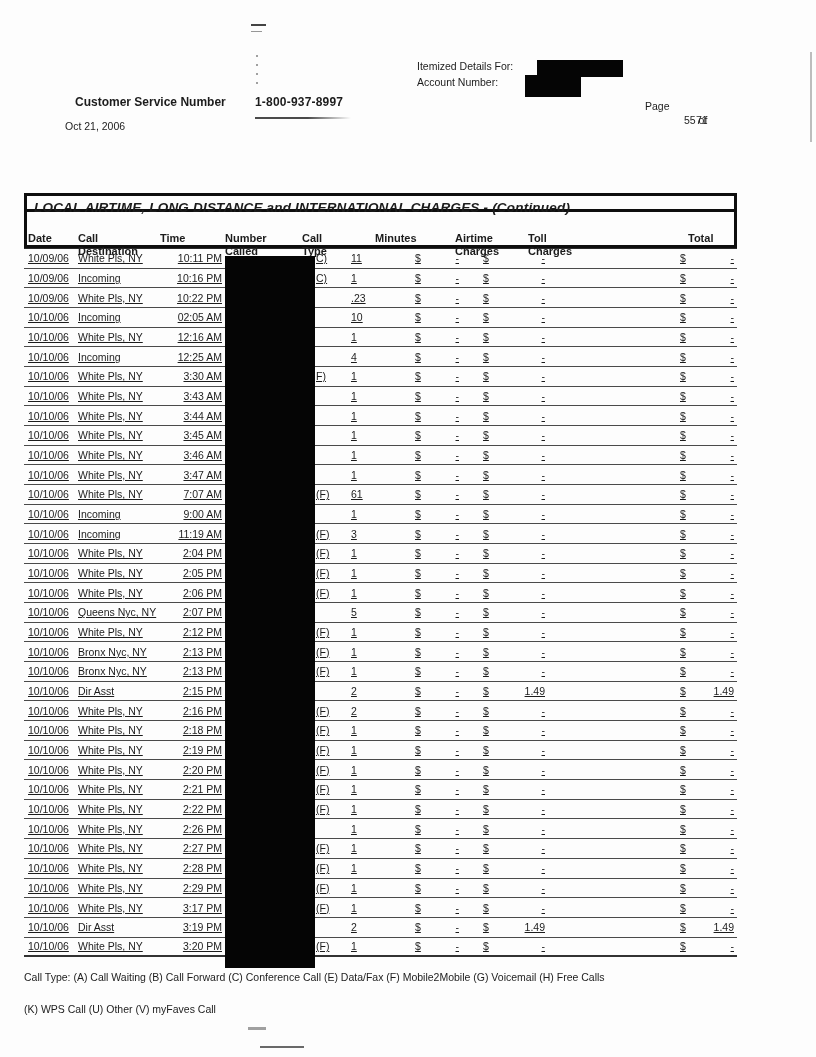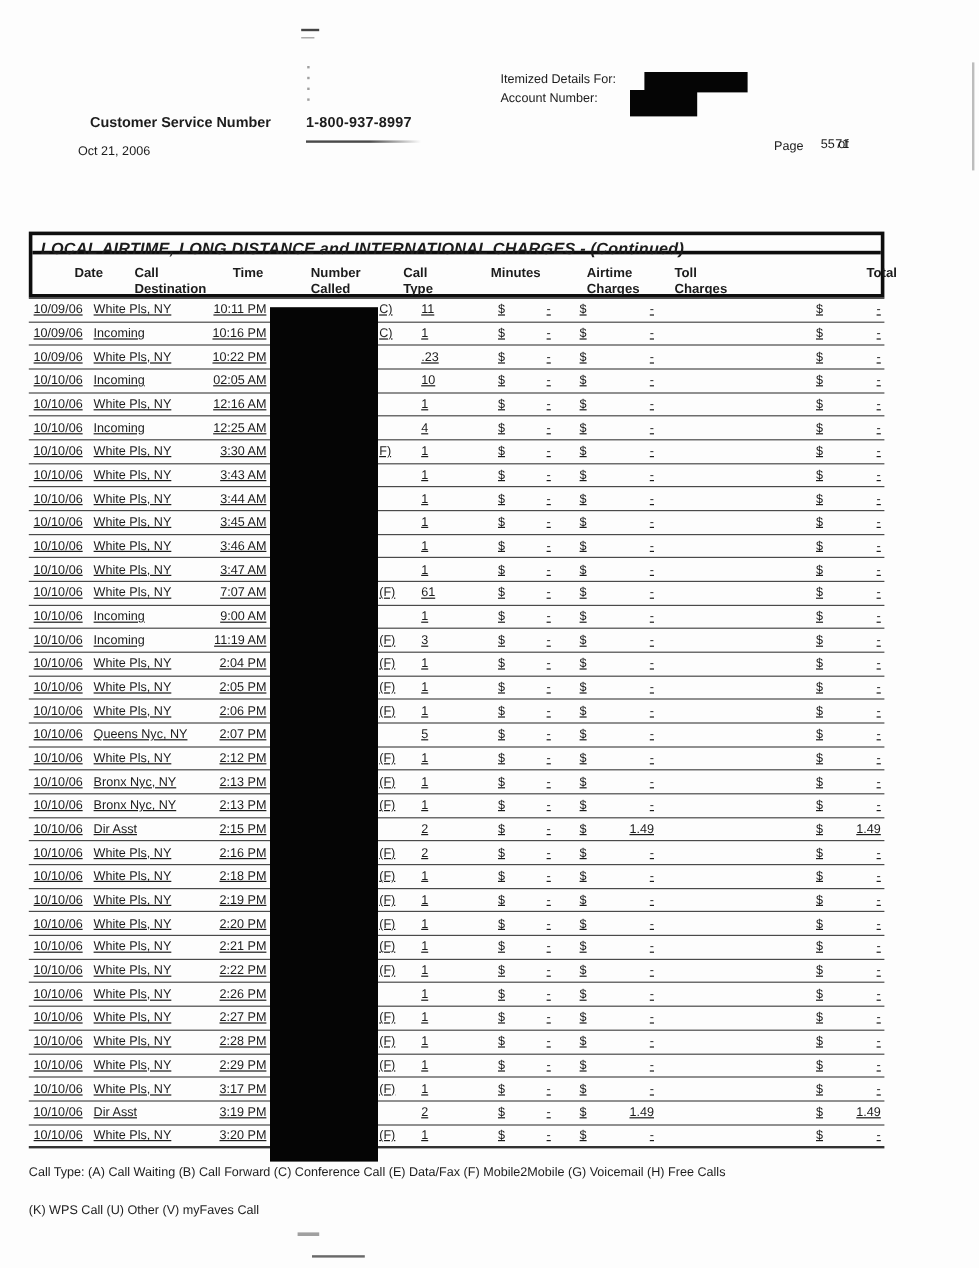"Page" .pg-label { top: 116px -> 100px }
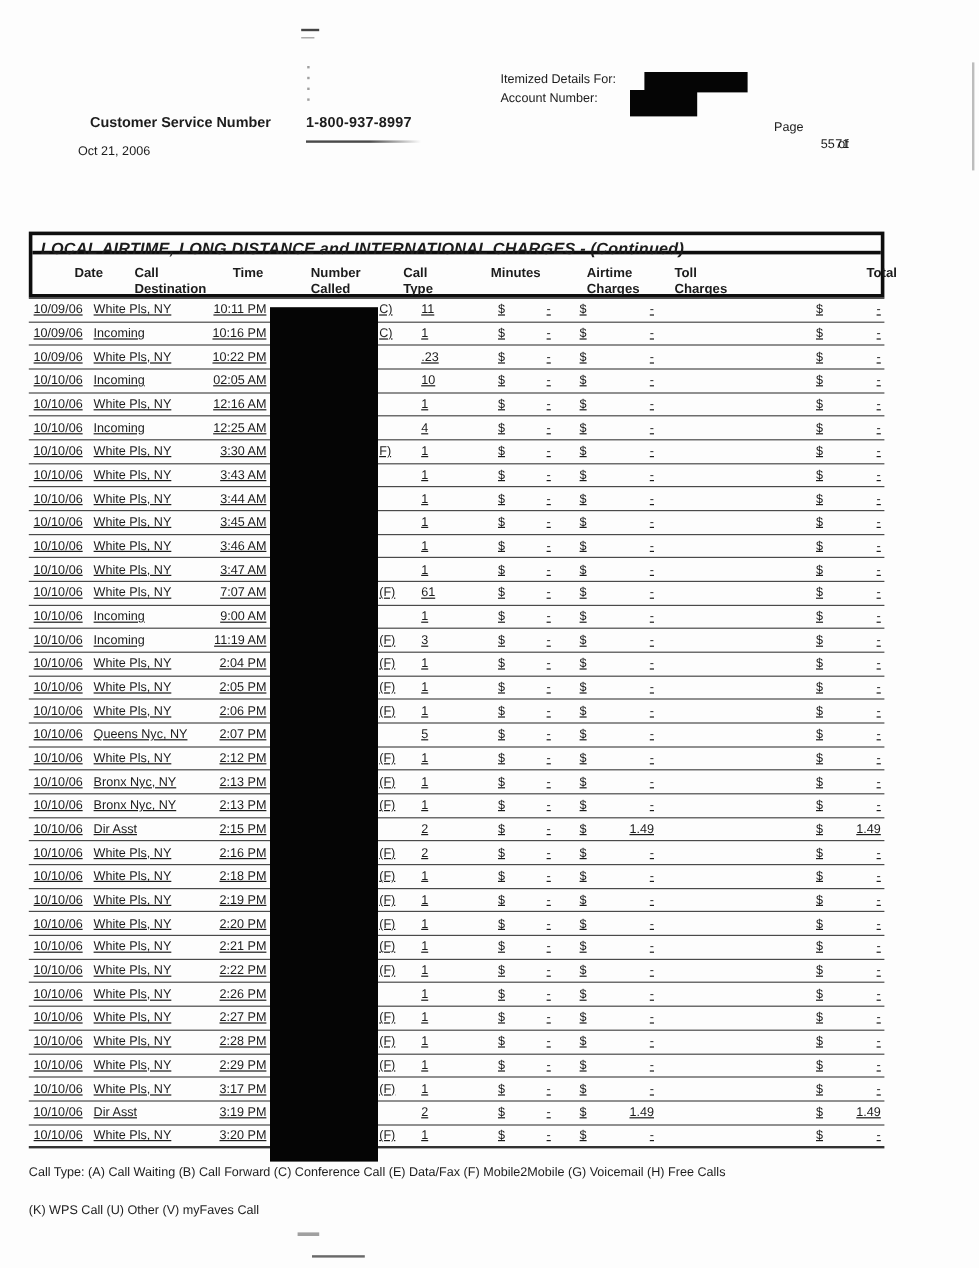"Date" .hcol { margin-left: 34px -> none; top: 10px -> 20px }
